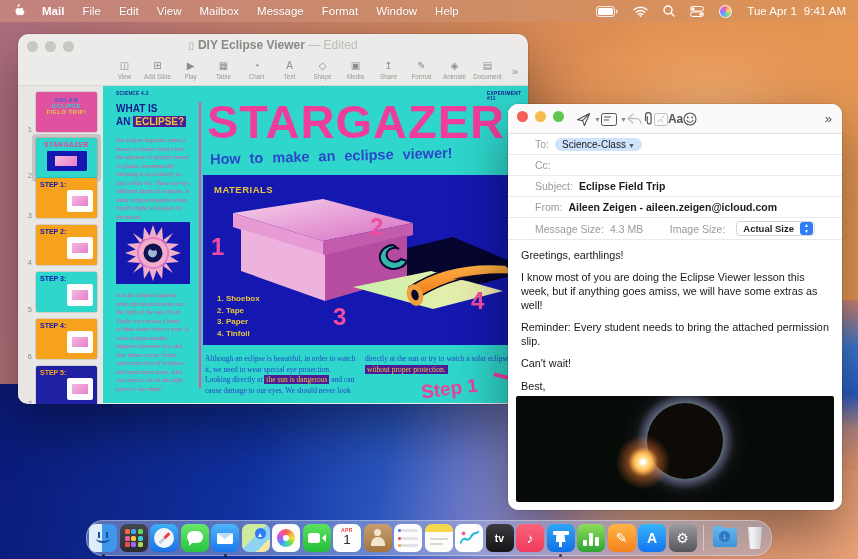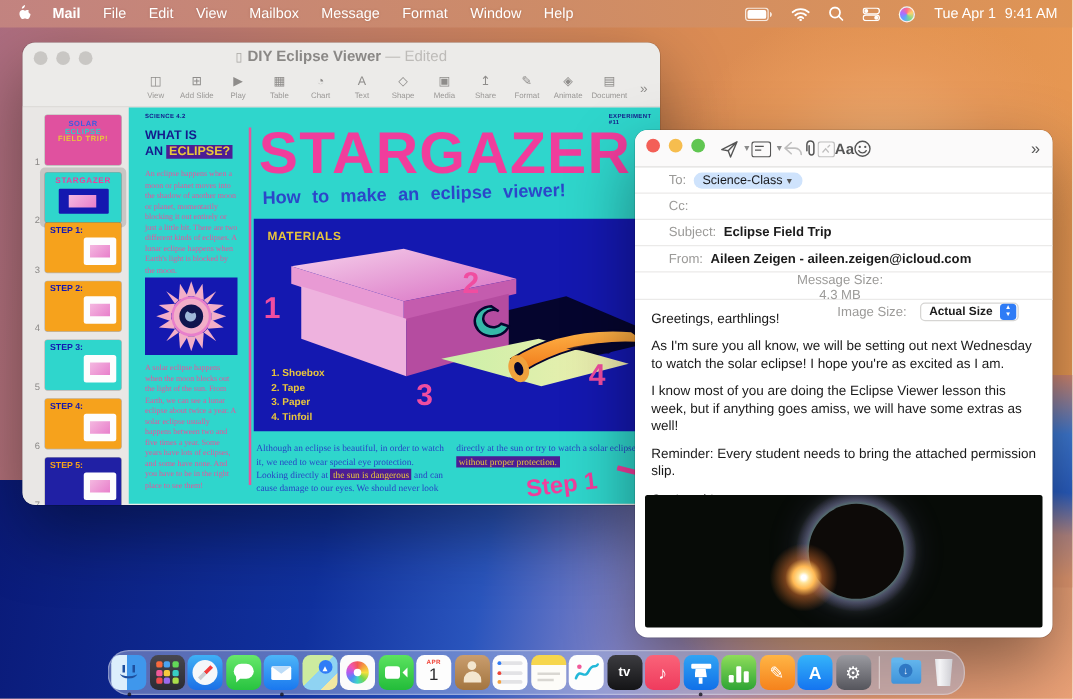"Message Size:" .size-row { flex-direction: column -> none }
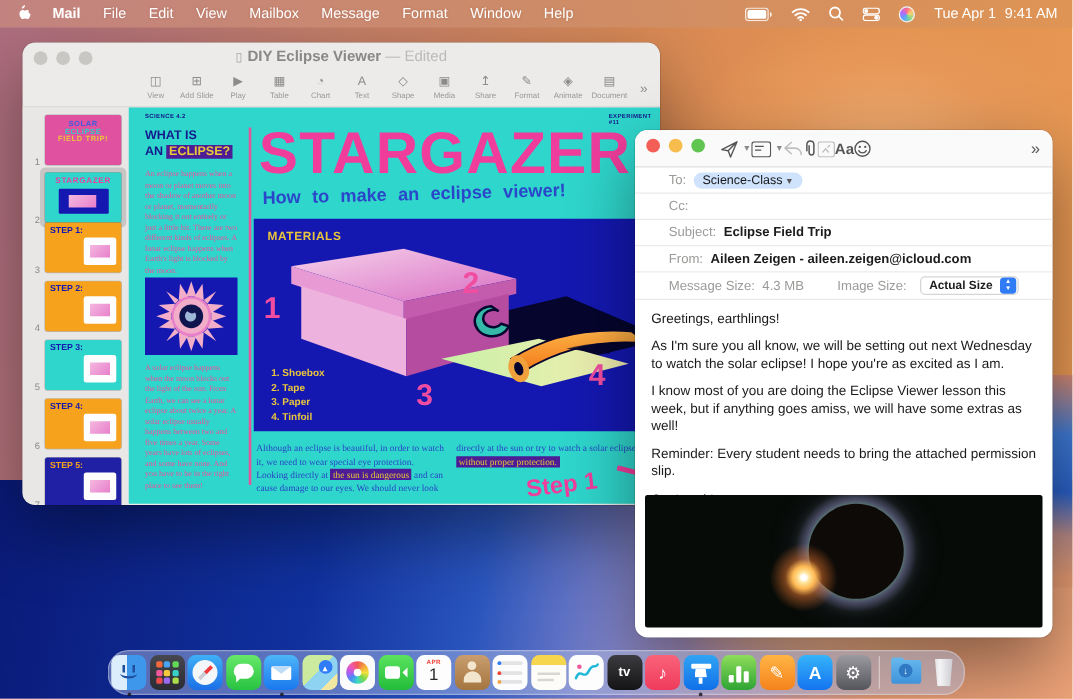"As I'm sure you all" p { html: <p>As I'm sure you all know, we will be setting out next Wednesday to watch the solar eclipse! I hope you're as excited as I am.</p> -> none }
